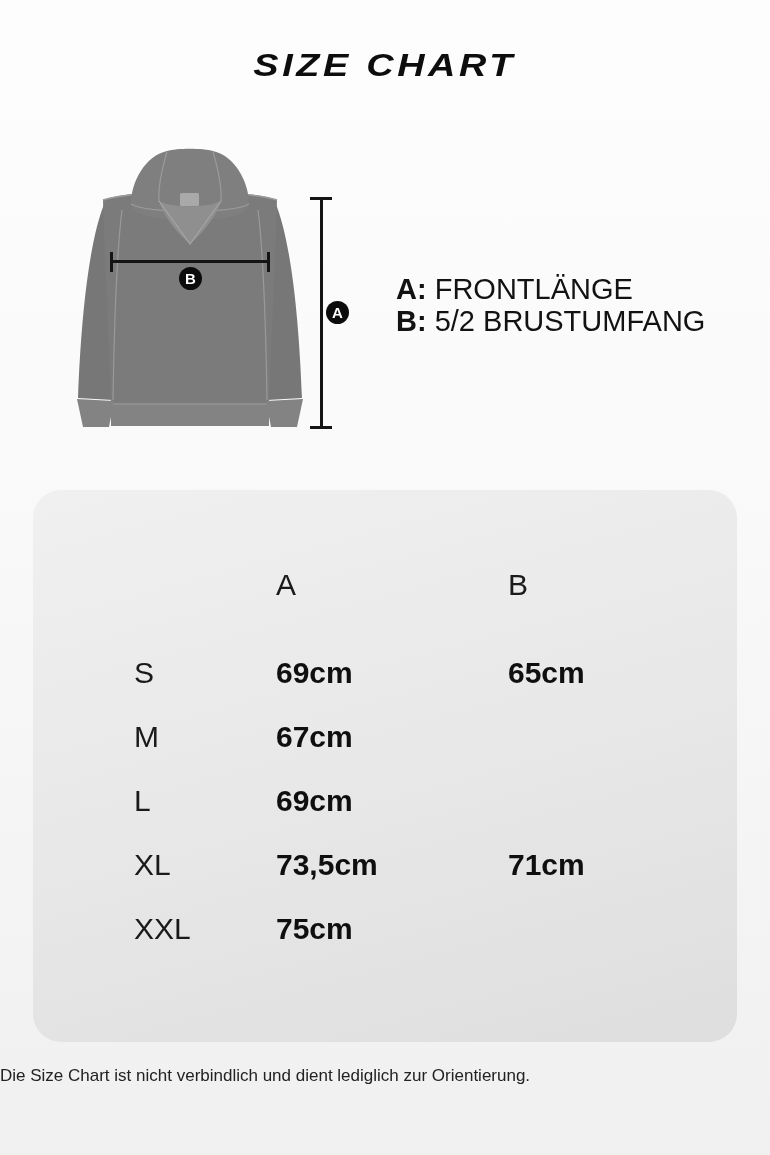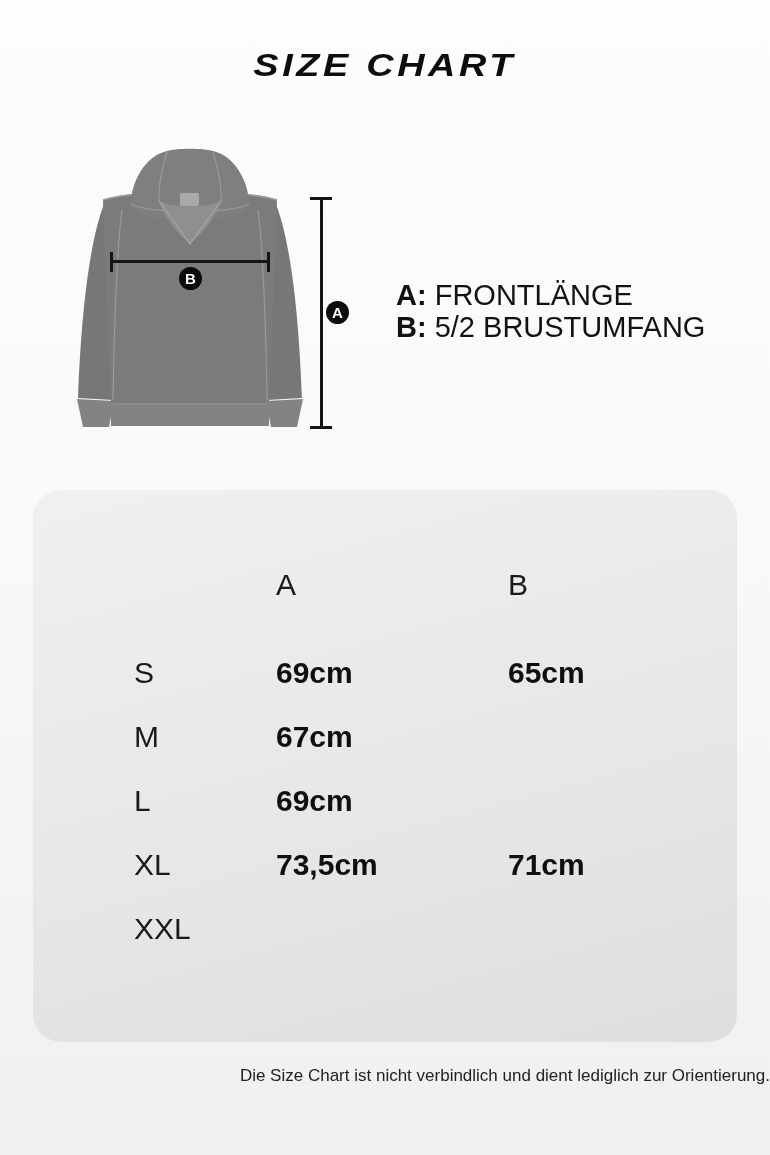"A: FRONTLÄNGE" .legend { top: 279px -> 273px }
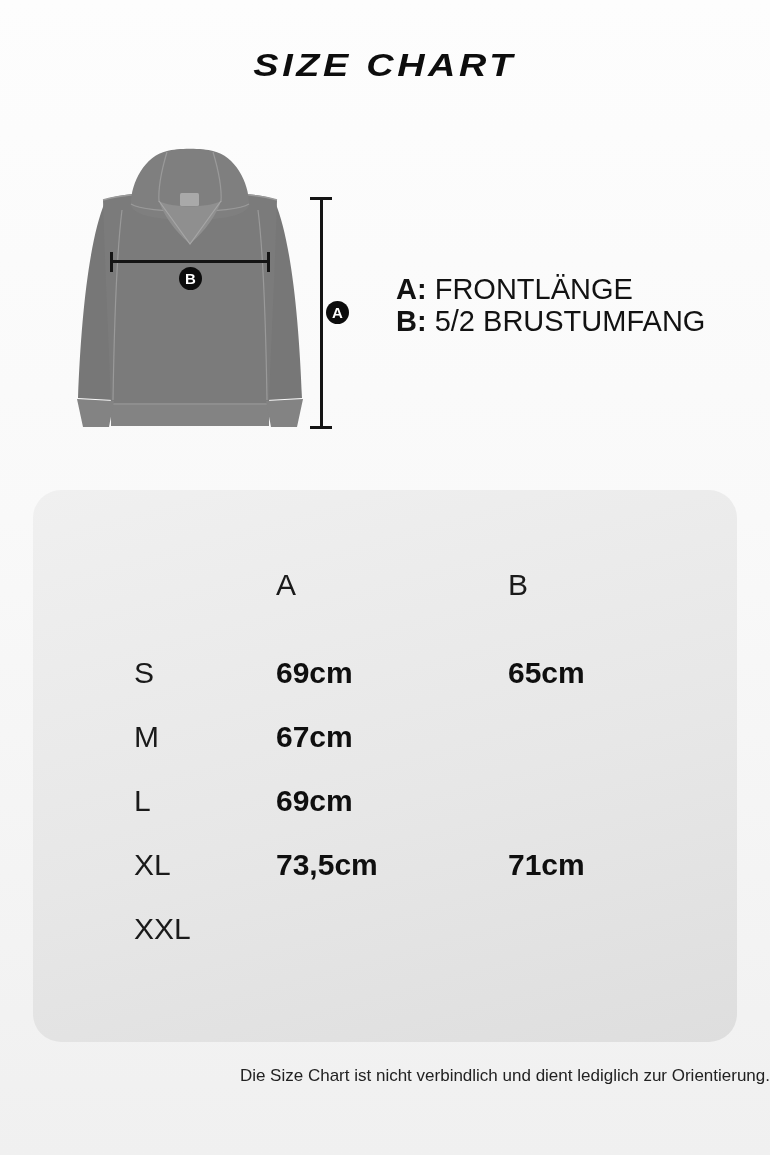"75cm" span.val { html: none -> <span>75cm</span> }
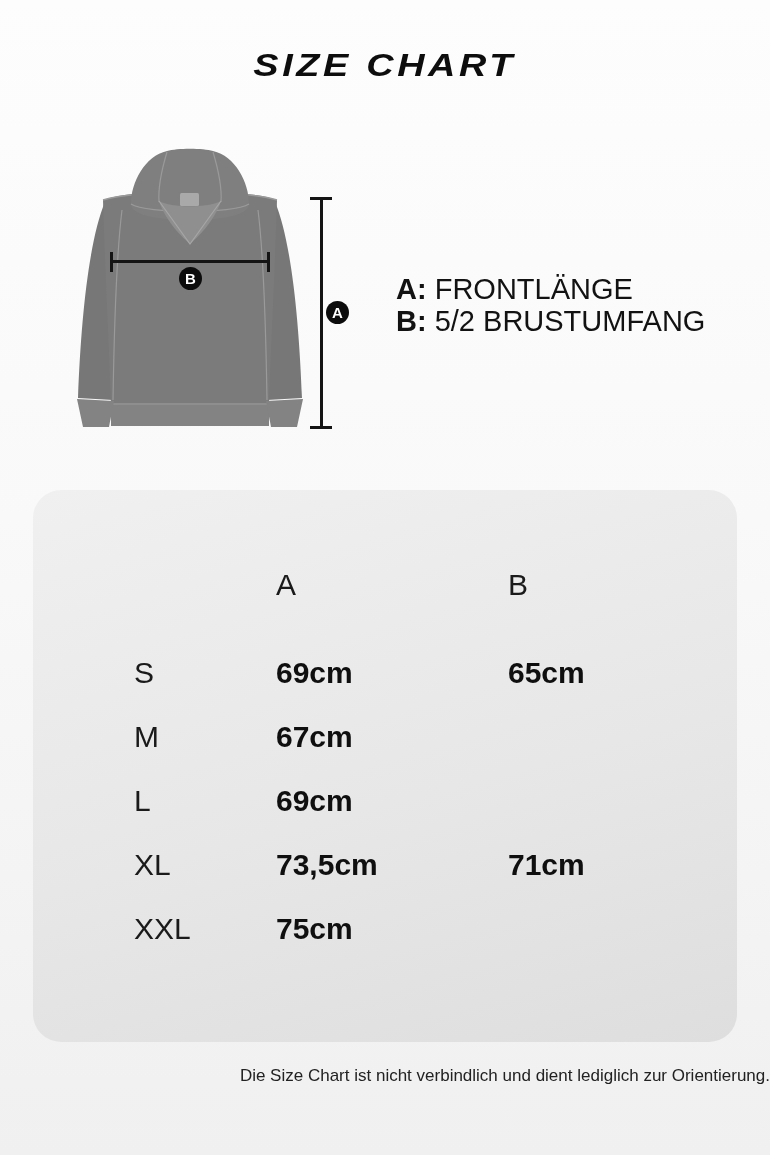"Die Size Chart ist nicht" .footer { text-align: right -> left }
